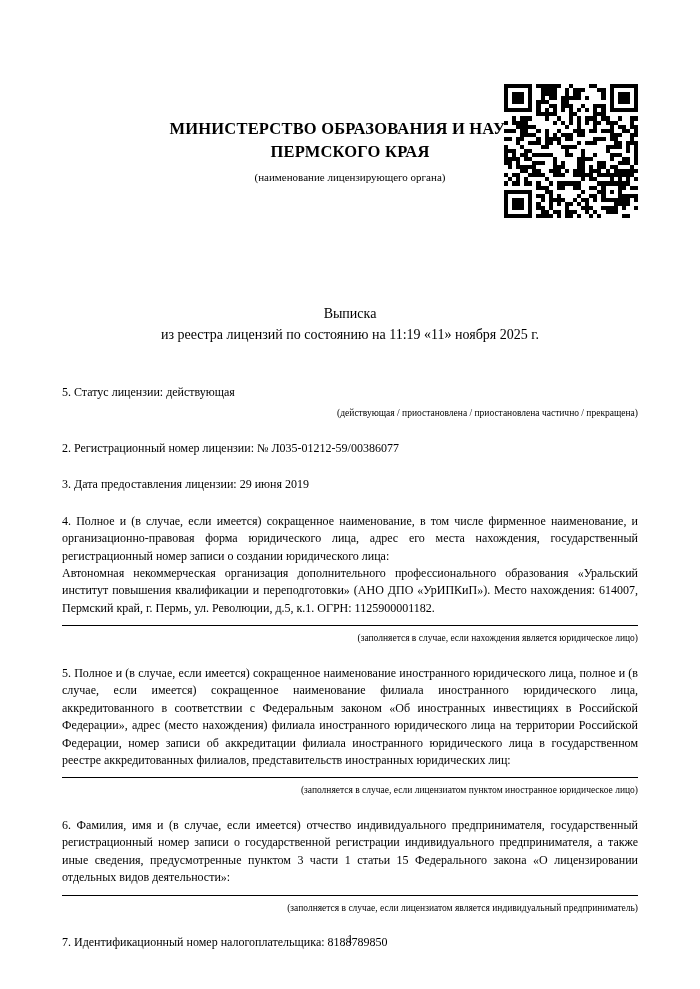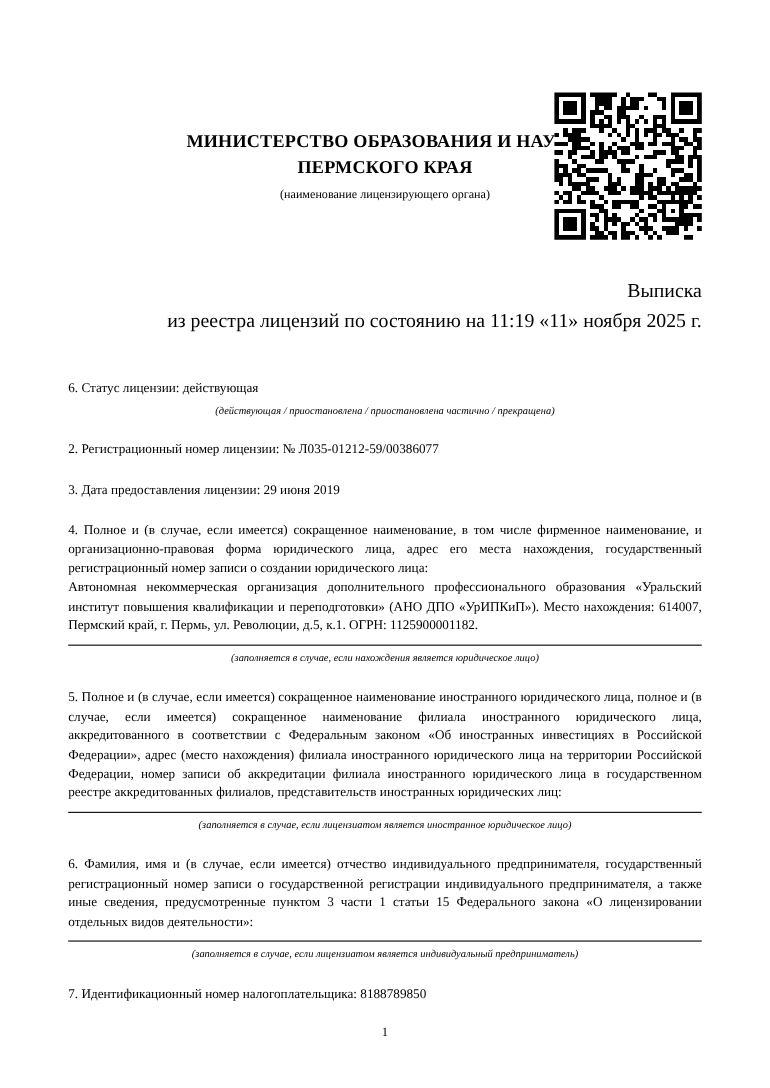"Выписка" .doc-title-block { font-size: 18px -> 14px; margin-top: 68px -> 120px; text-align: right -> center }
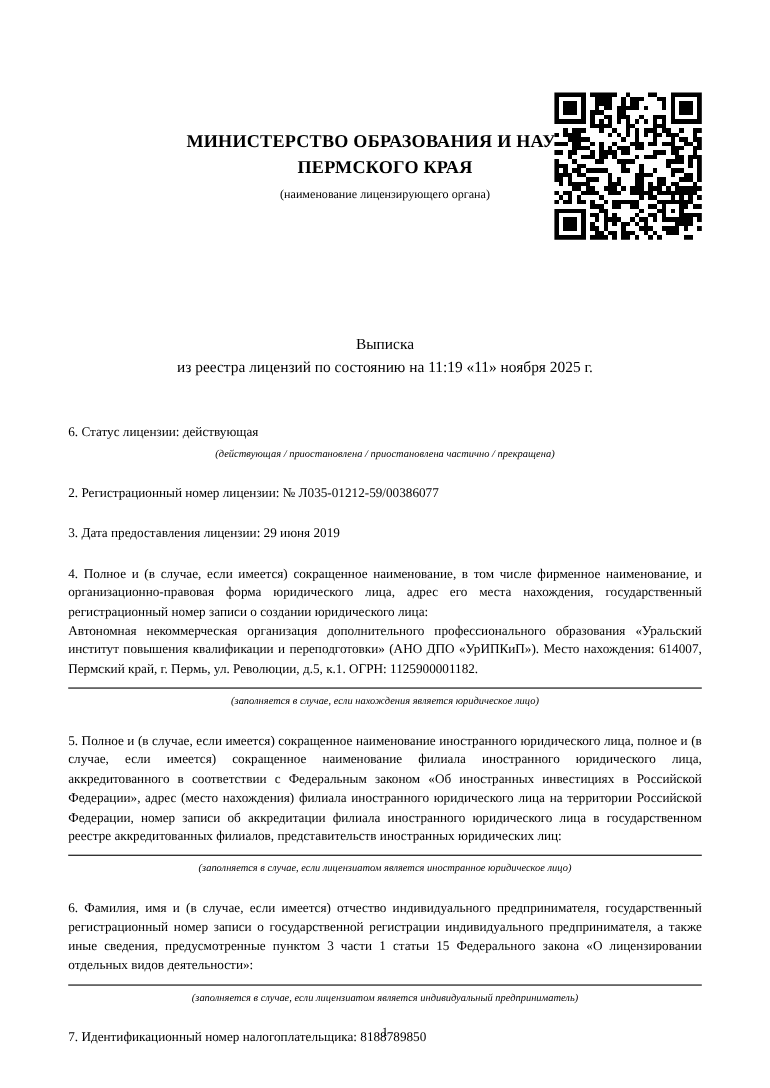"6. Статус лицензии: действующая" p.para { text: 6 -> 5 }
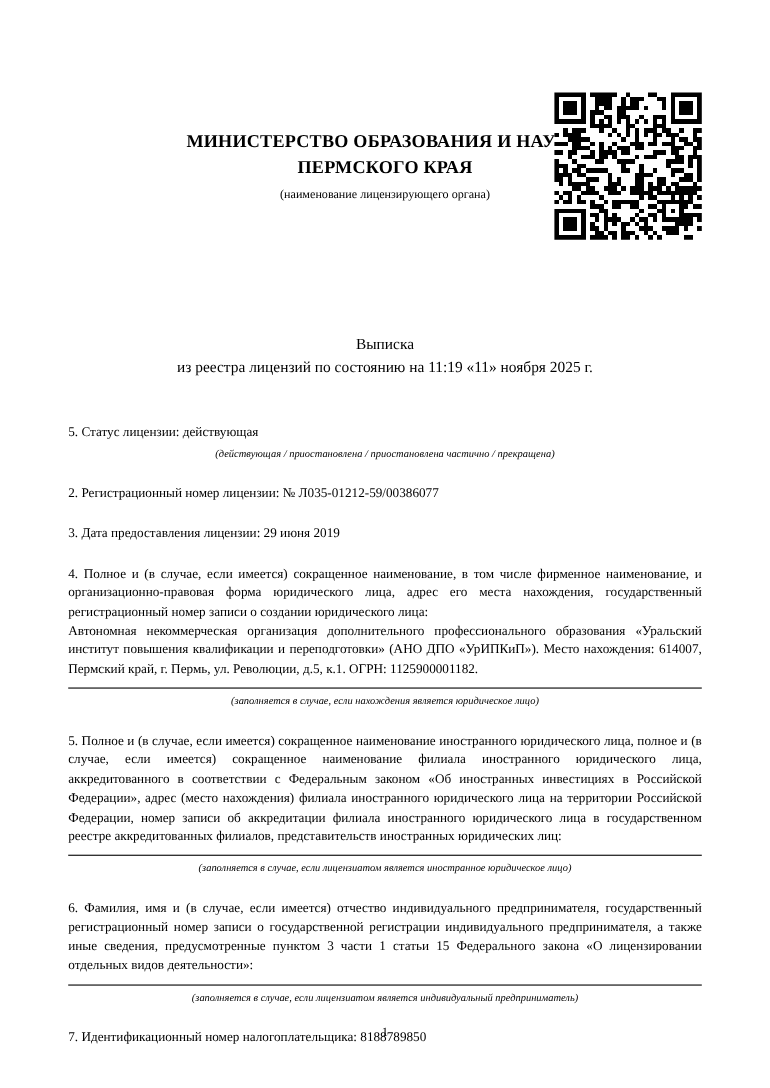"(действующая / приостановлена /" .sub-note { font-style: italic -> none; text-align: center -> right }
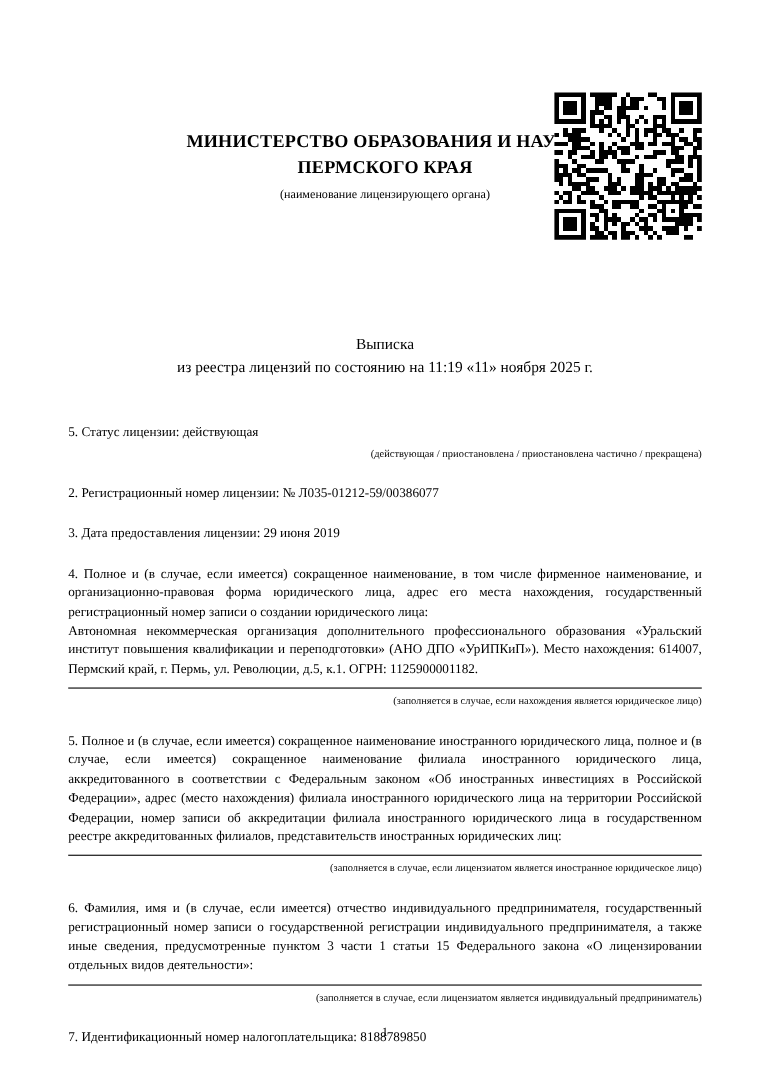"(заполняется в случае, если лицензиатом является иностранное" span.sub-note { text: является -> пунктом }
